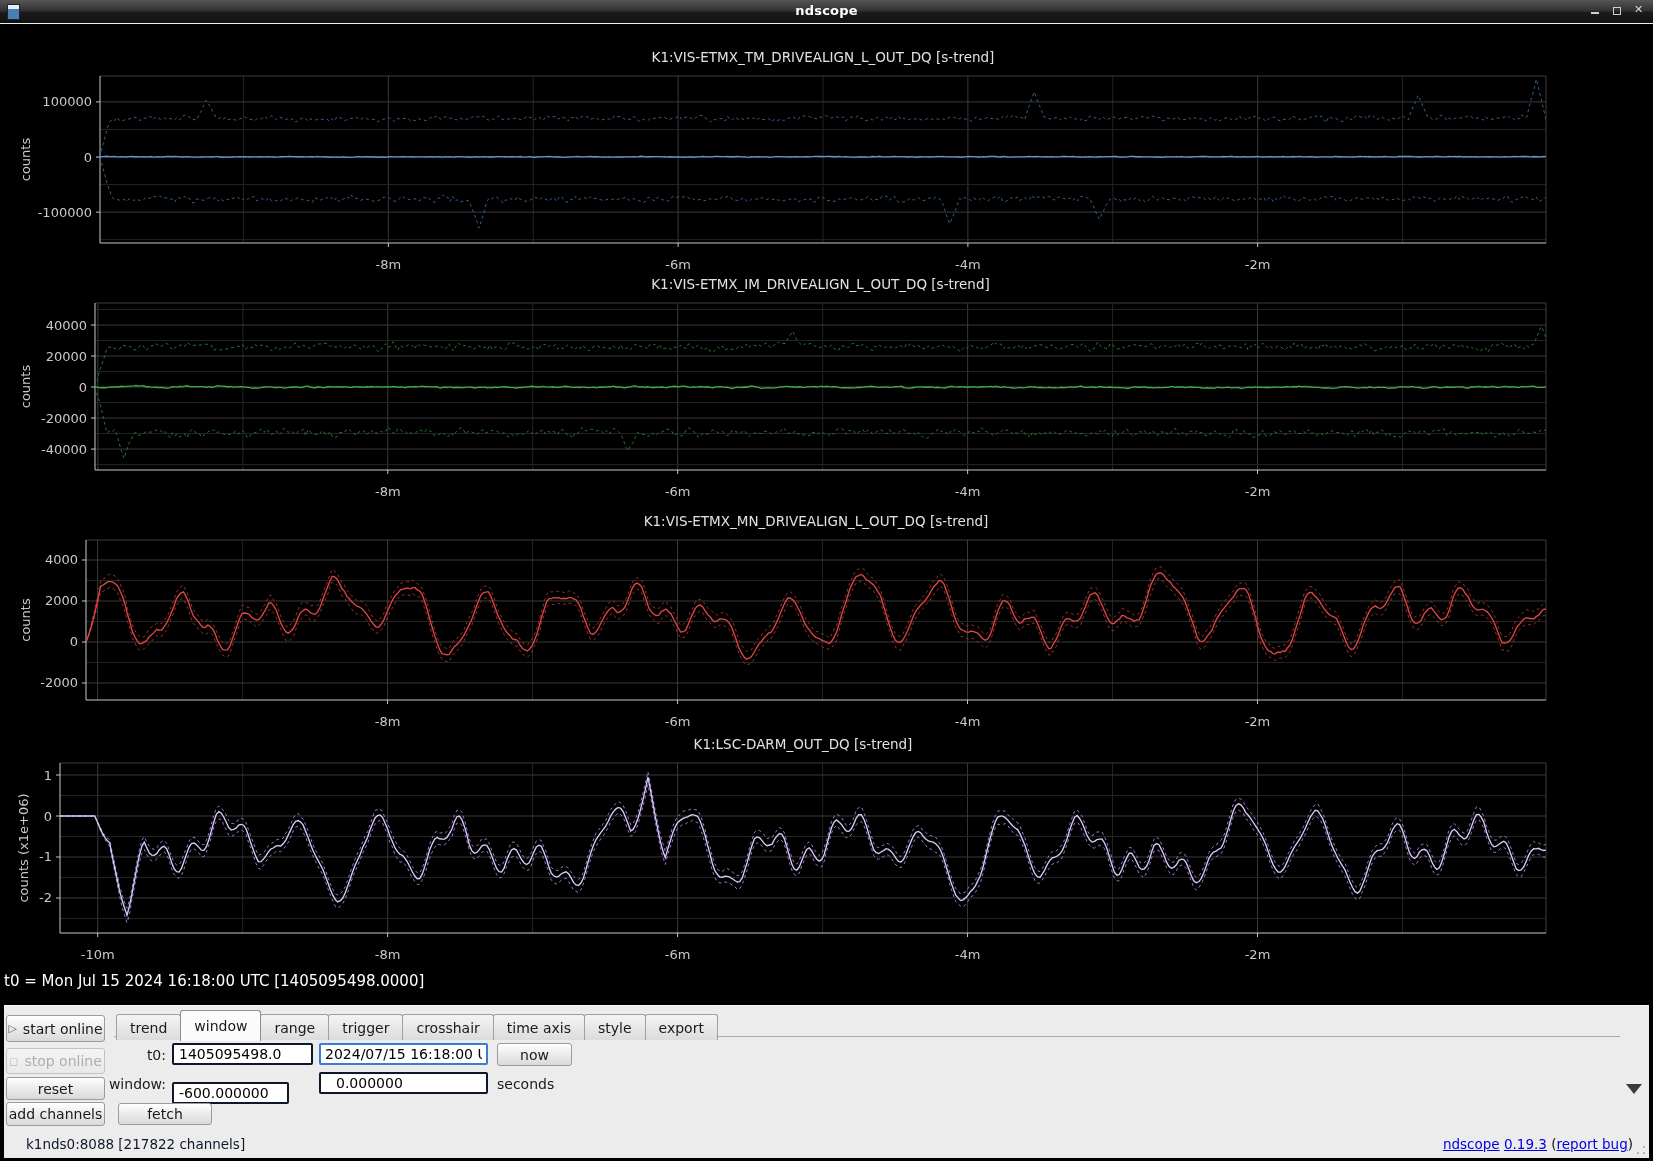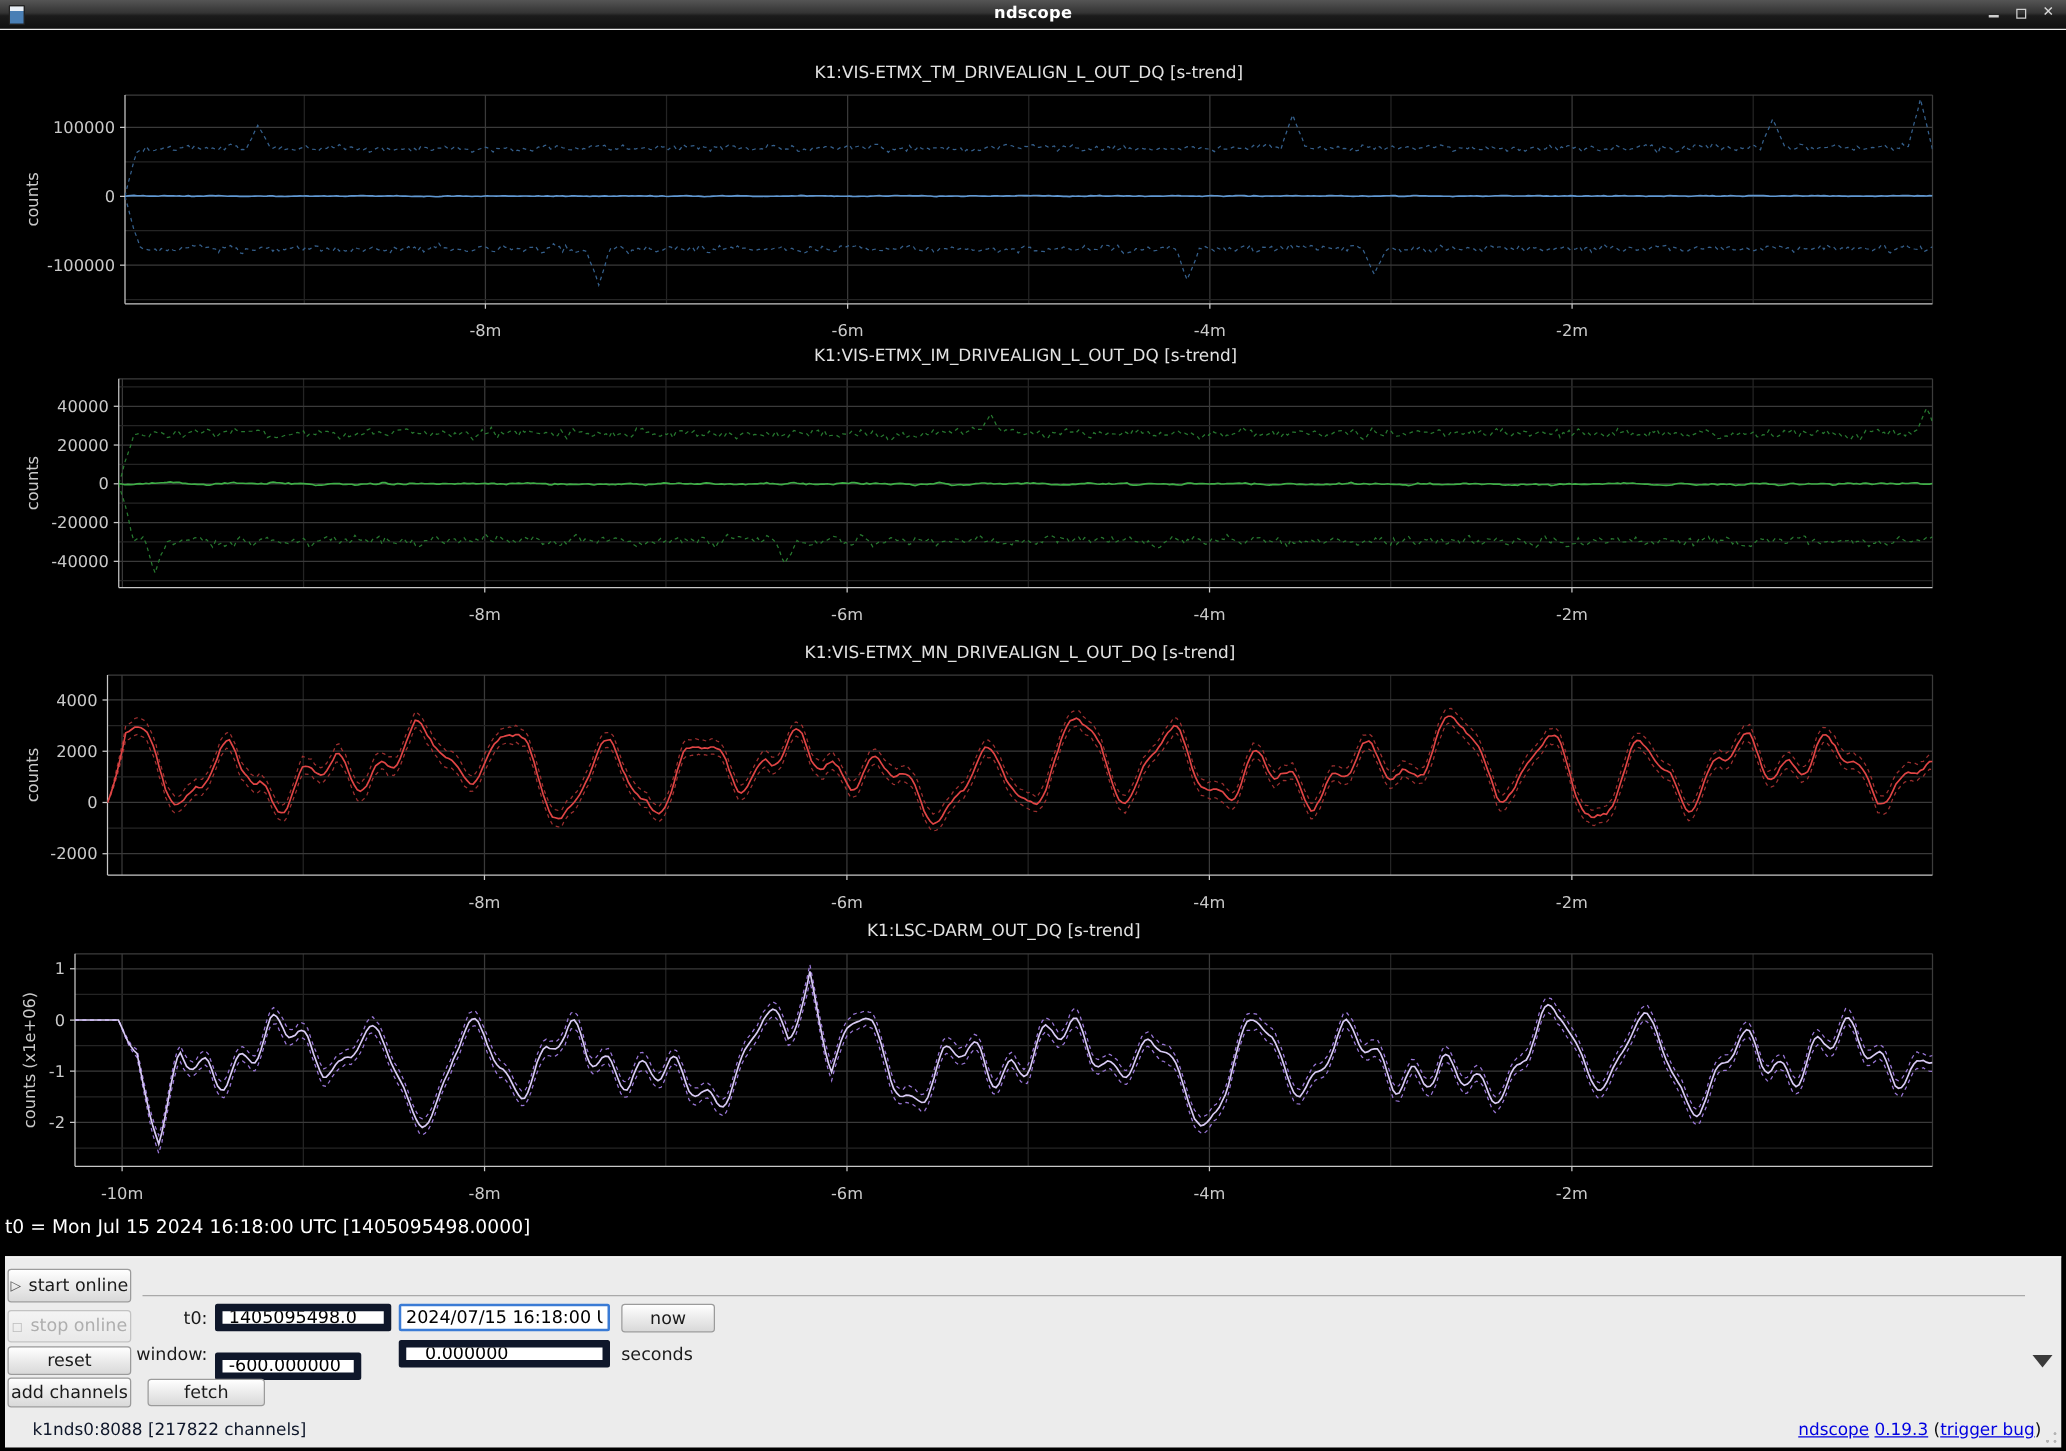"trend" div.tabbar { html: none -> <div> <div>trend</div> <div>window</div> <div>range</div> <div>trigger</div> <div>crosshair</div> <div>time axis</div> <div>style</div> <div>export</div> </div> }
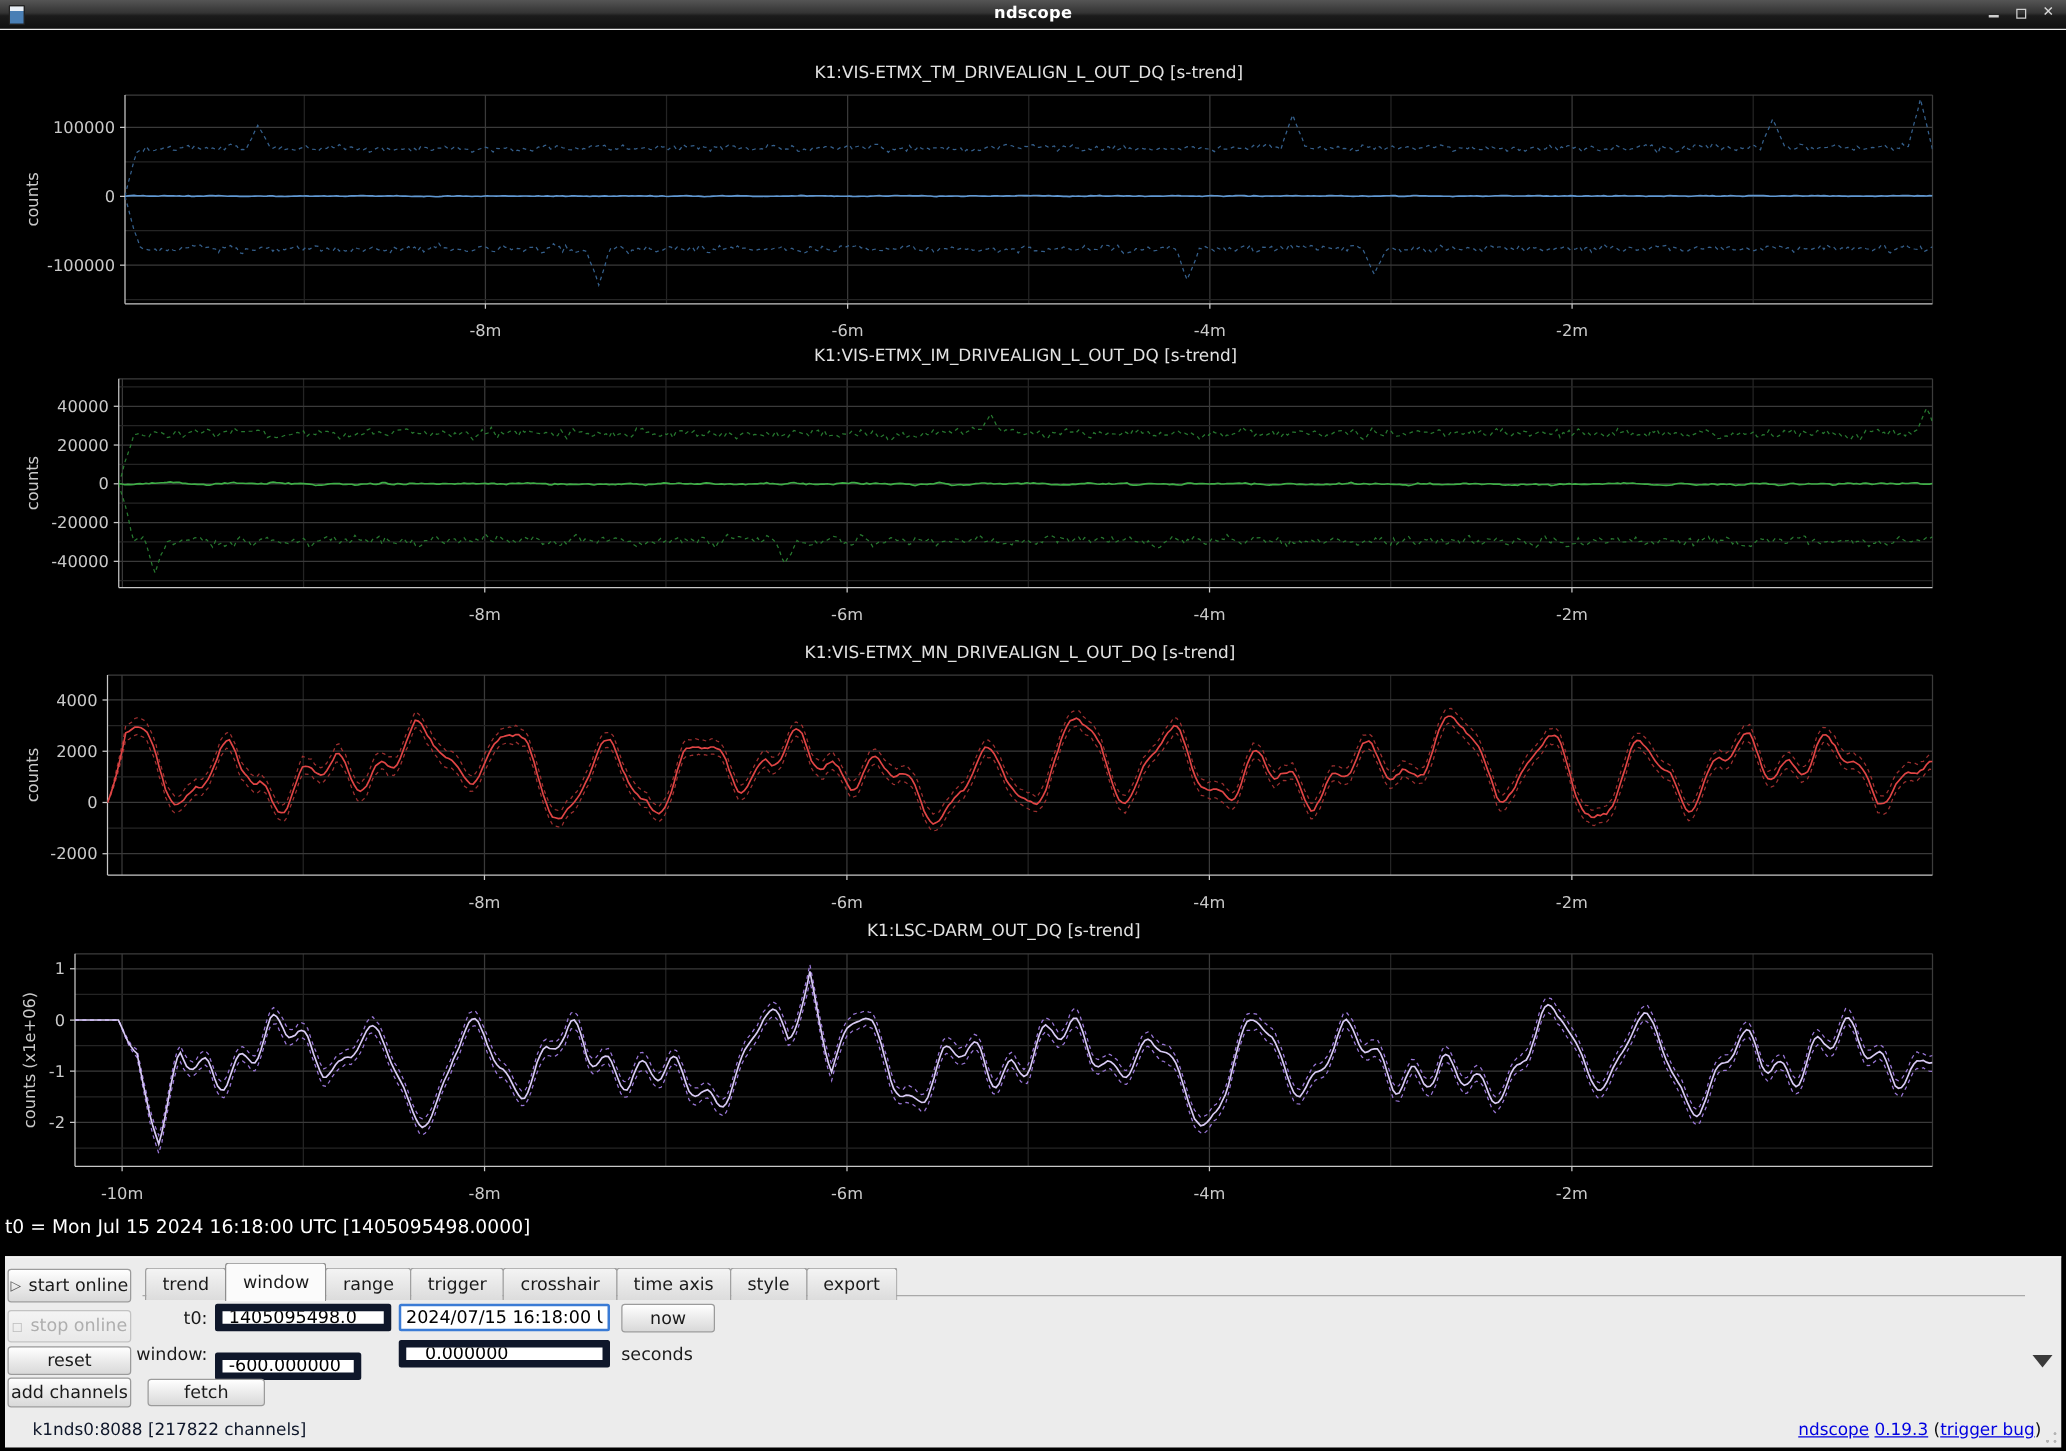"1405095498.0" .tinput { border: 6px solid #0f172a -> 2px solid #0f172a }
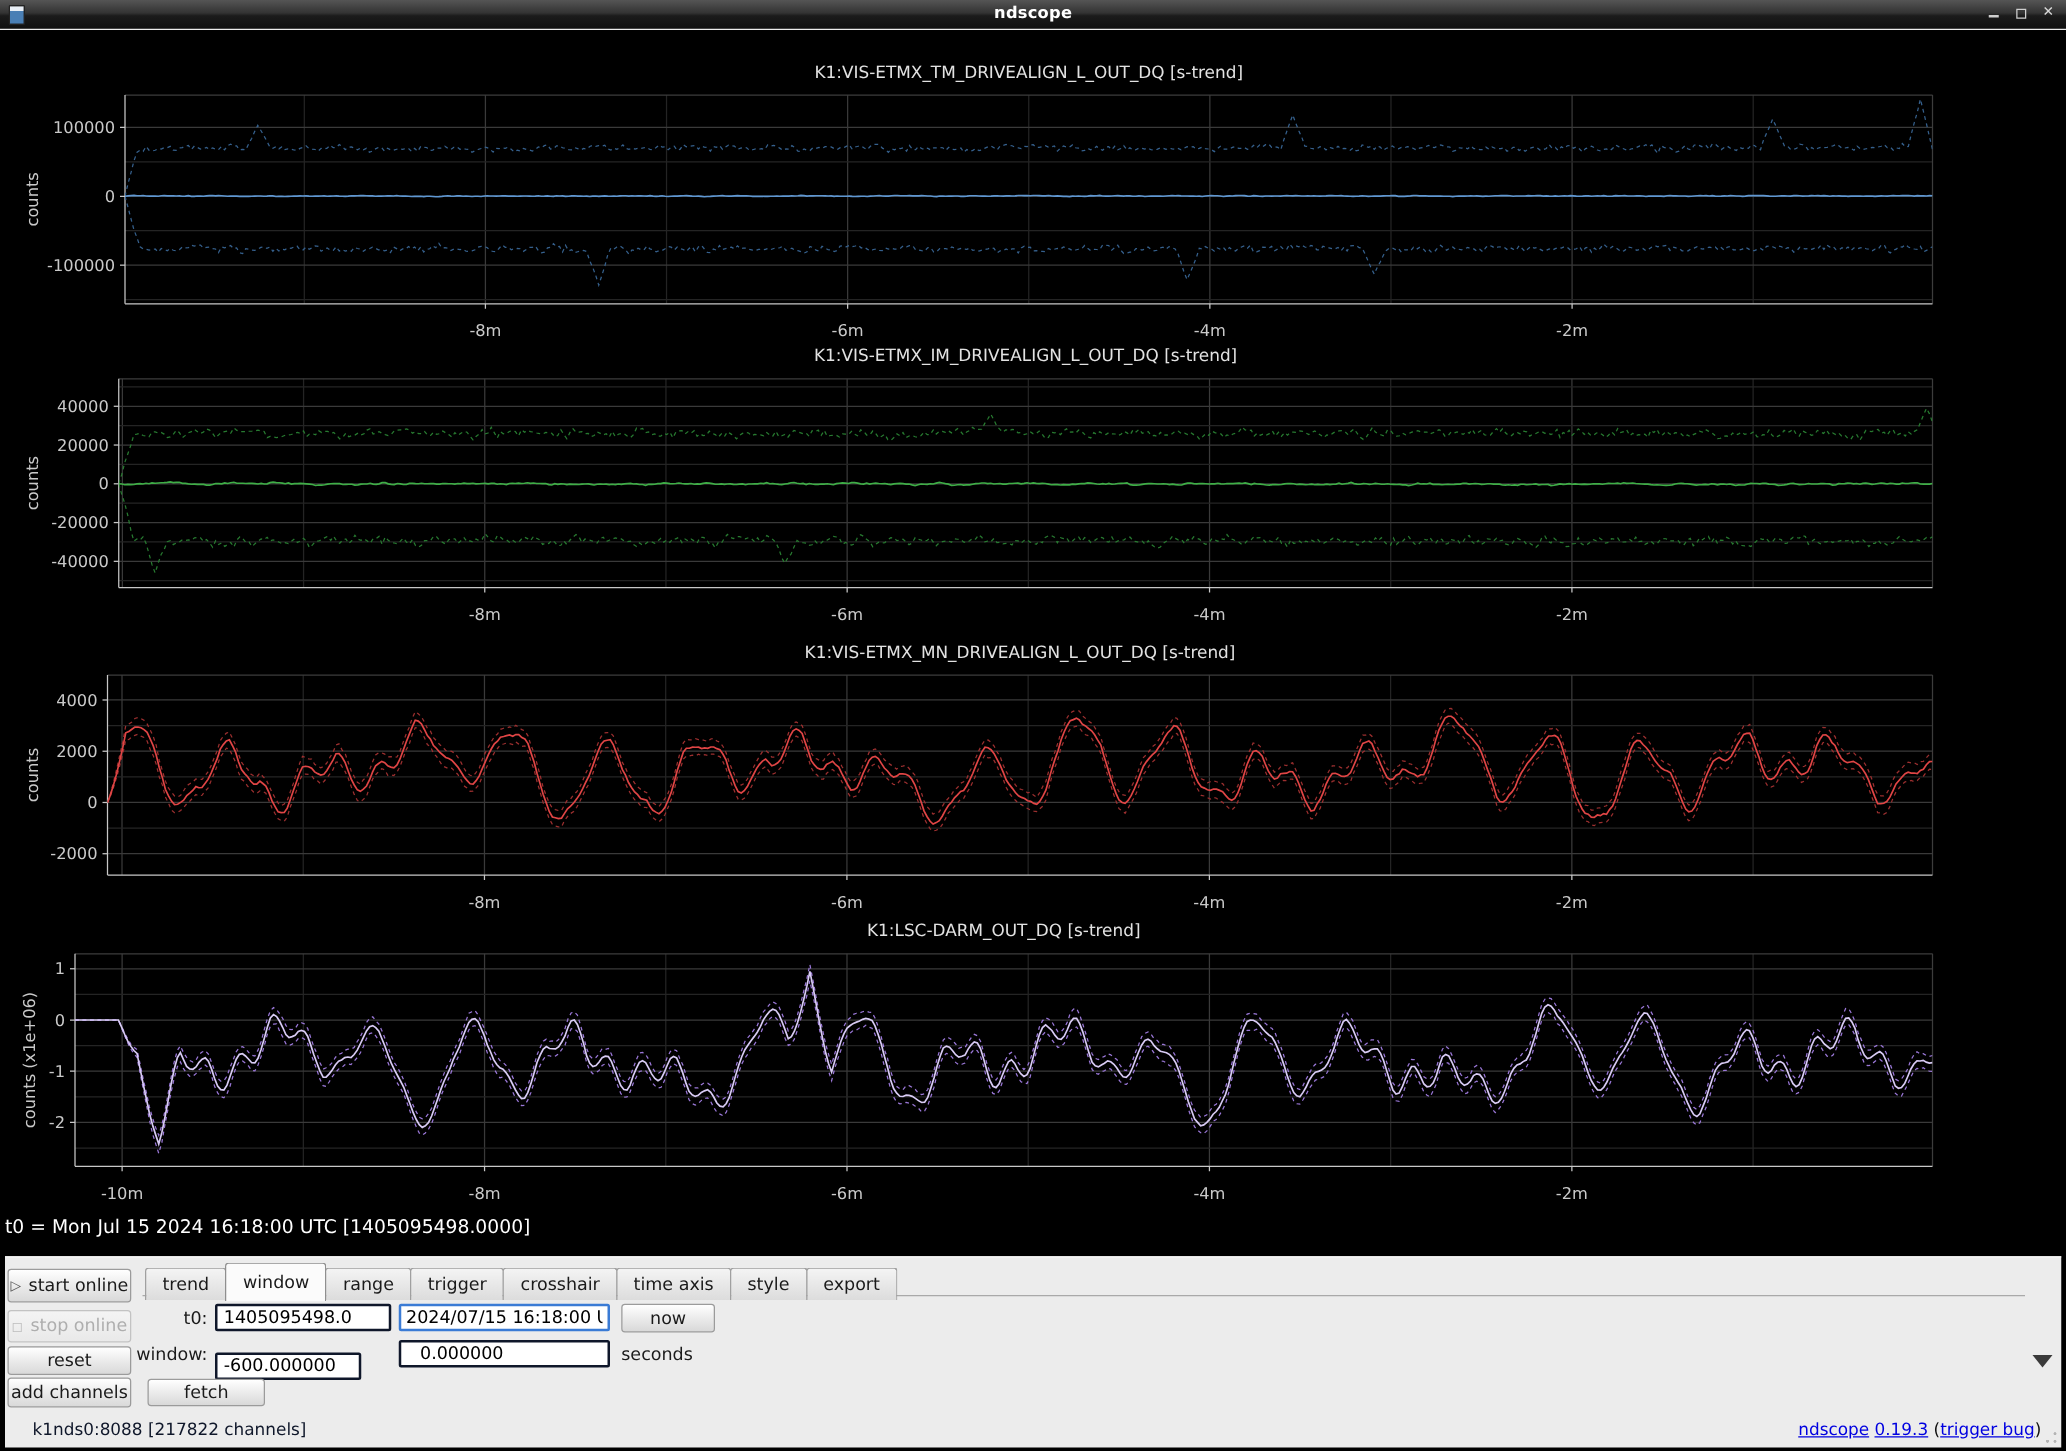"trigger bug" a { text: trigger -> report }
